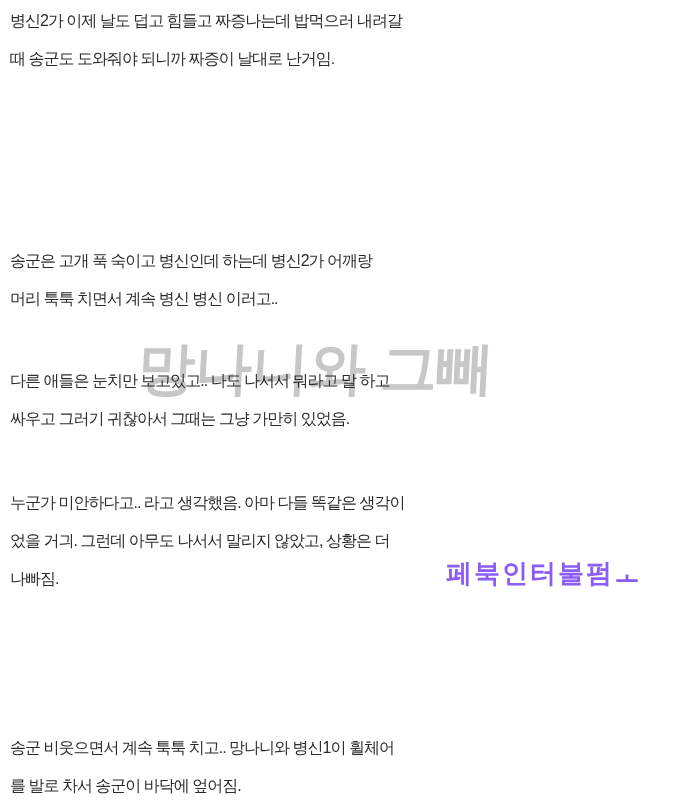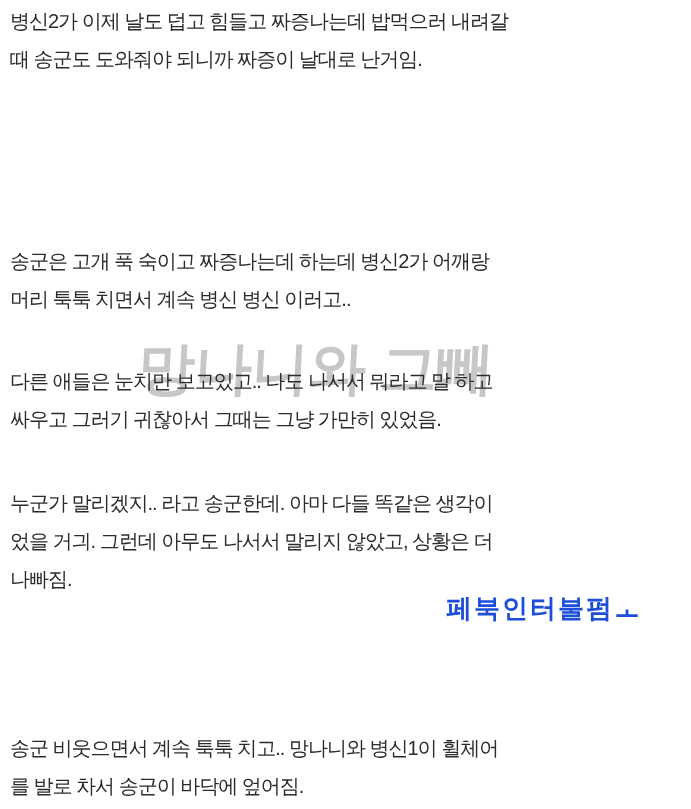"병신2가 이제 날도 덥고 힘들고" .para { font-size: 20px -> 16px }
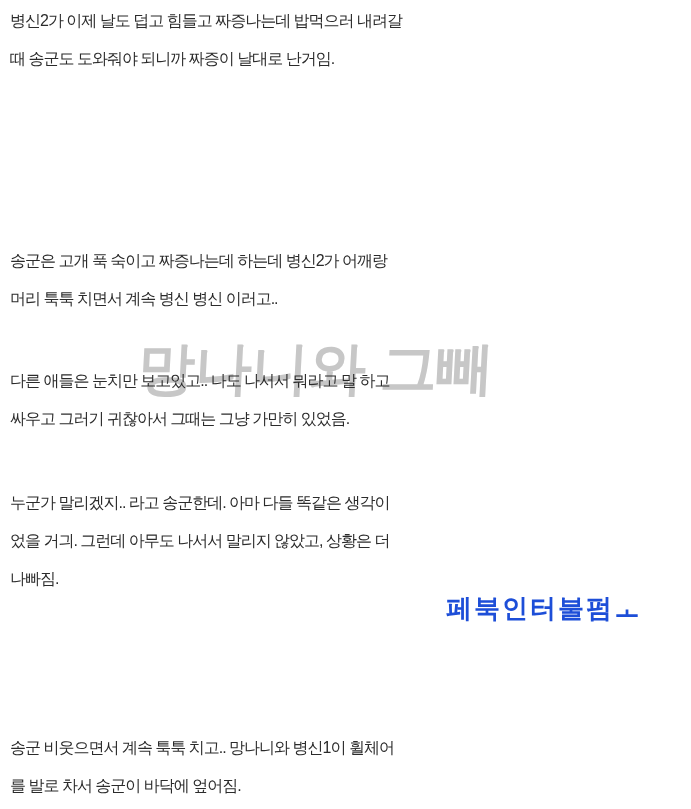"송군은 고개 푹 숙이고 짜증나는데" p.para { text: 짜증나는데 -> 병신인데 }
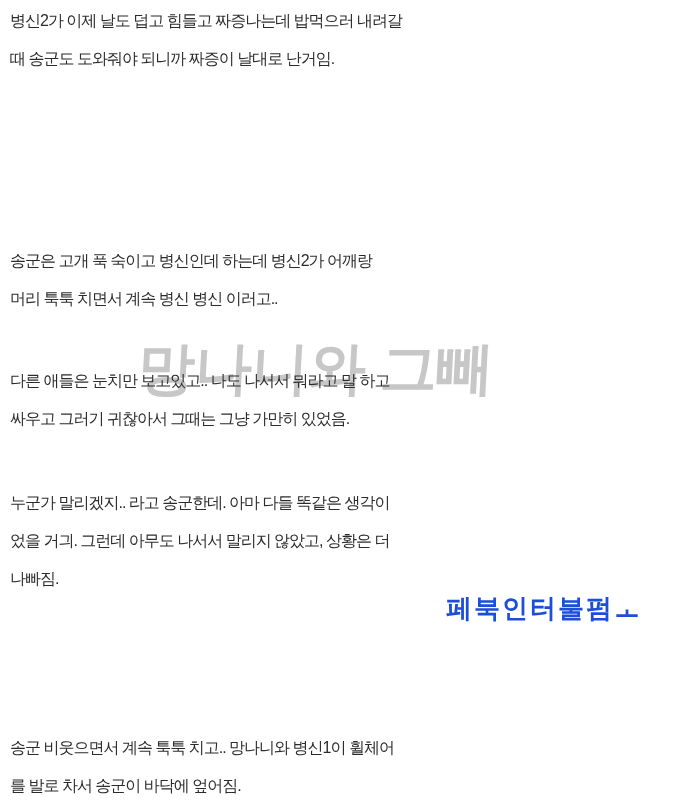"누군가 말리겠지.. 라고 송군한데. 아마" p.para { text: 말리겠지.. 라고 송군한데 -> 미안하다고.. 라고 생각했음 }
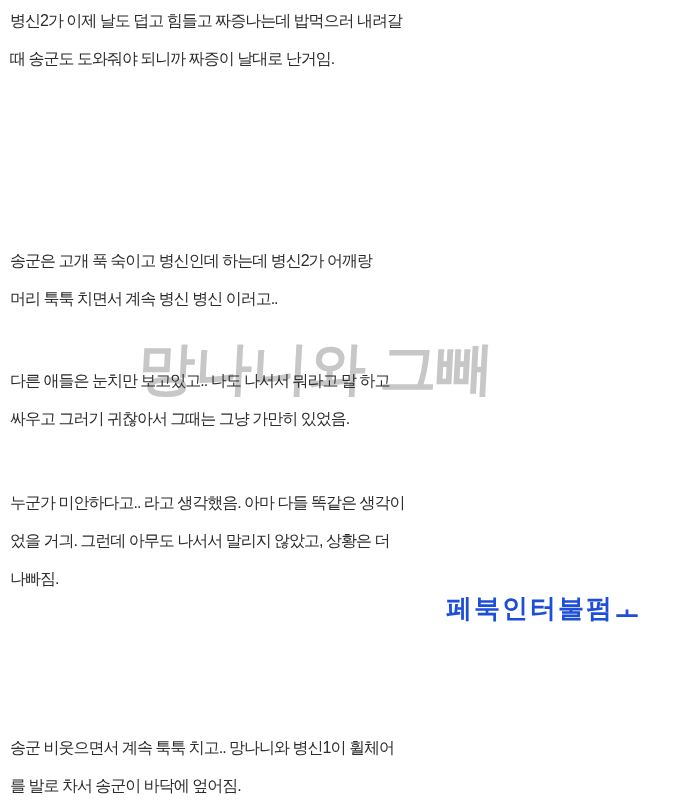"페북인터불펌ㅗ" .repost-warning { color: #1d4ed8 -> #8b5cf6; top: 593px -> 558px }
